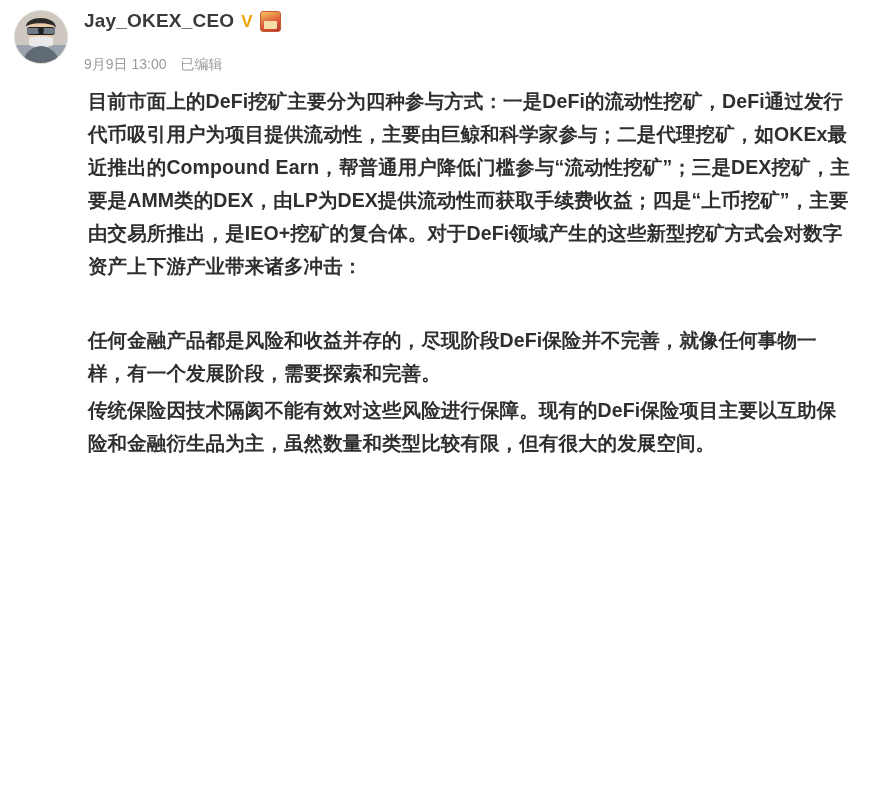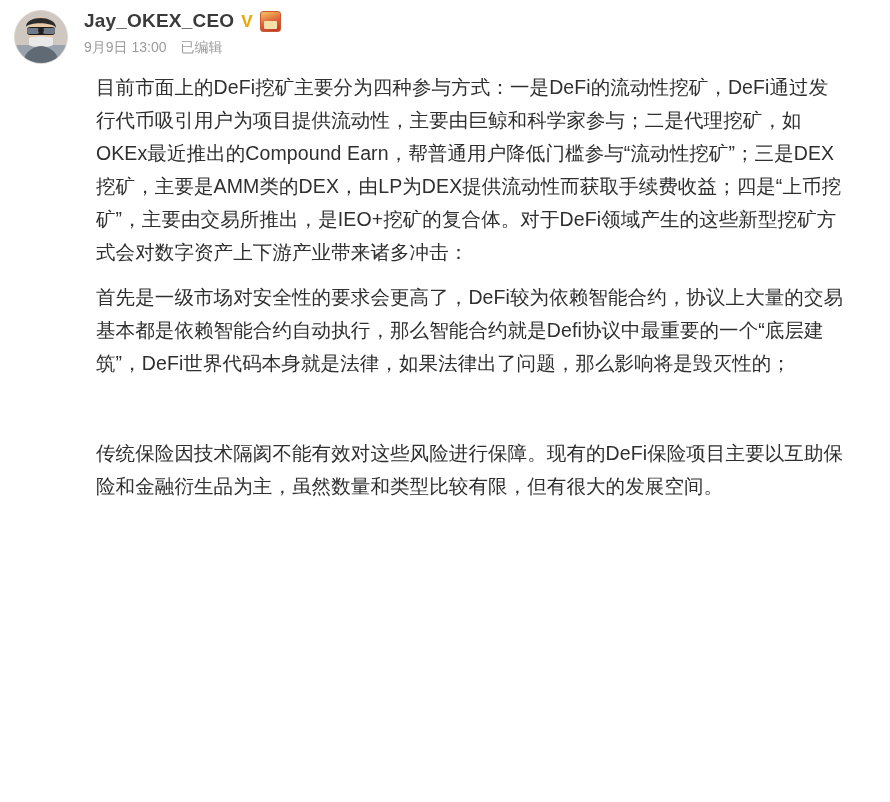"9月9日 13:00" .meta-row { margin-top: 3px -> 20px }
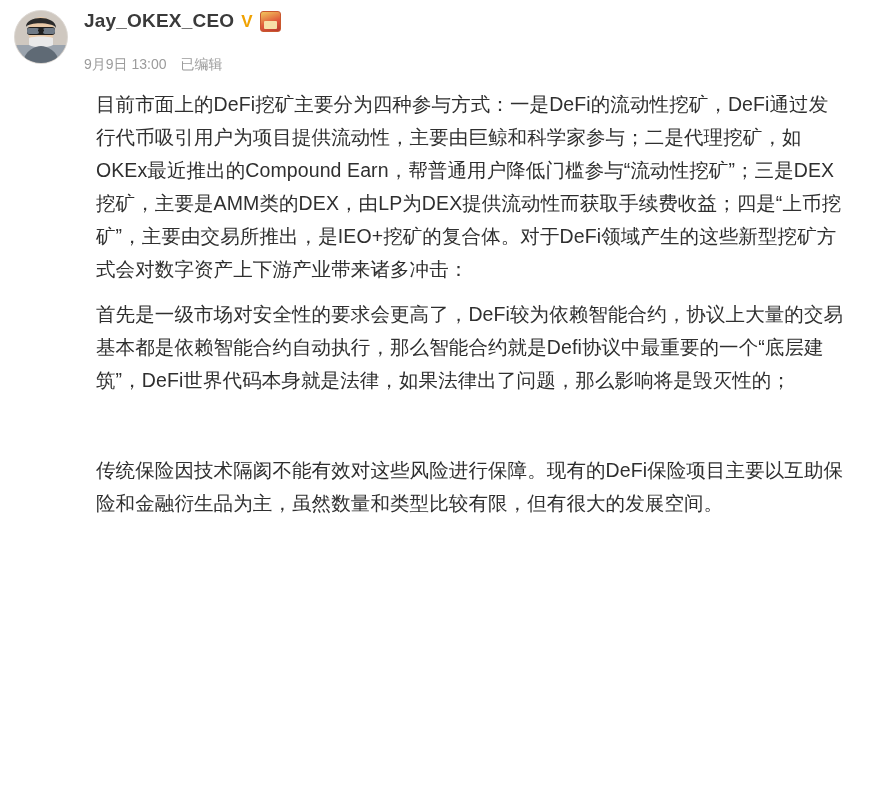"目前市面上的DeFi挖矿主要分为四种参与方式：一是DeFi的流动性挖矿，DeFi" .content p { font-weight: none -> bold; margin: 12px -> 4px }
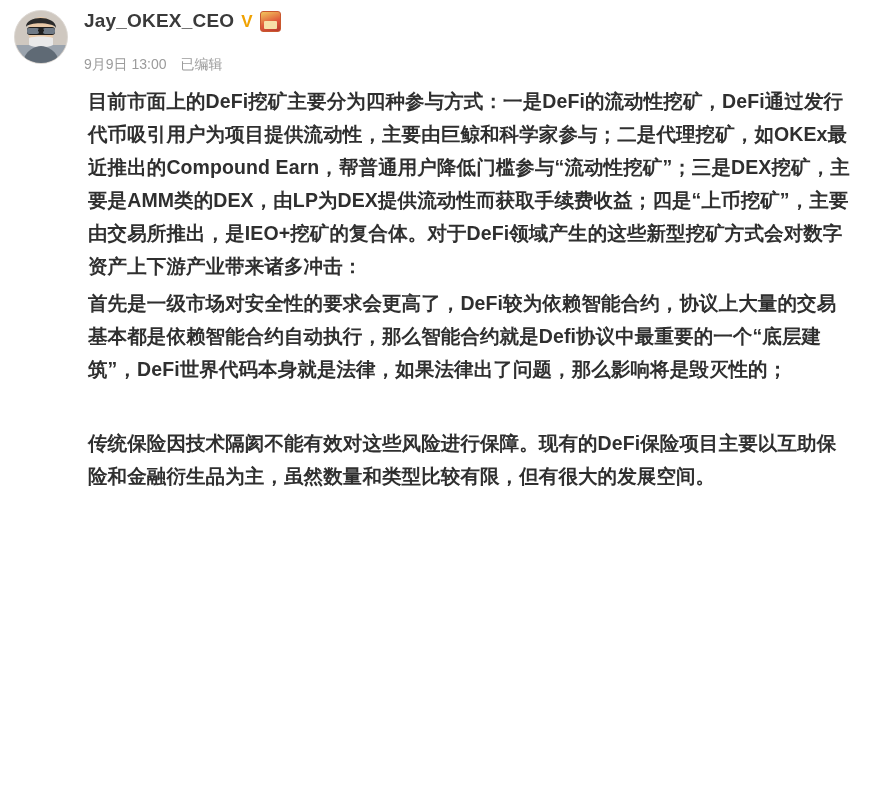"首先是一级市场对安全性的要求会更高了，DeFi较为依赖智能合约，协议上大量的交易" p { html: <p>首先是一级市场对安全性的要求会更高了，DeFi较为依赖智能合约，协议上大量的交易基本都是依赖智能合约自动执行，那么智能合约就是Defi协议中最重要的一个“底层建筑”，DeFi世界代码本身就是法律，如果法律出了问题，那么影响将是毁灭性的；</p> -> none }
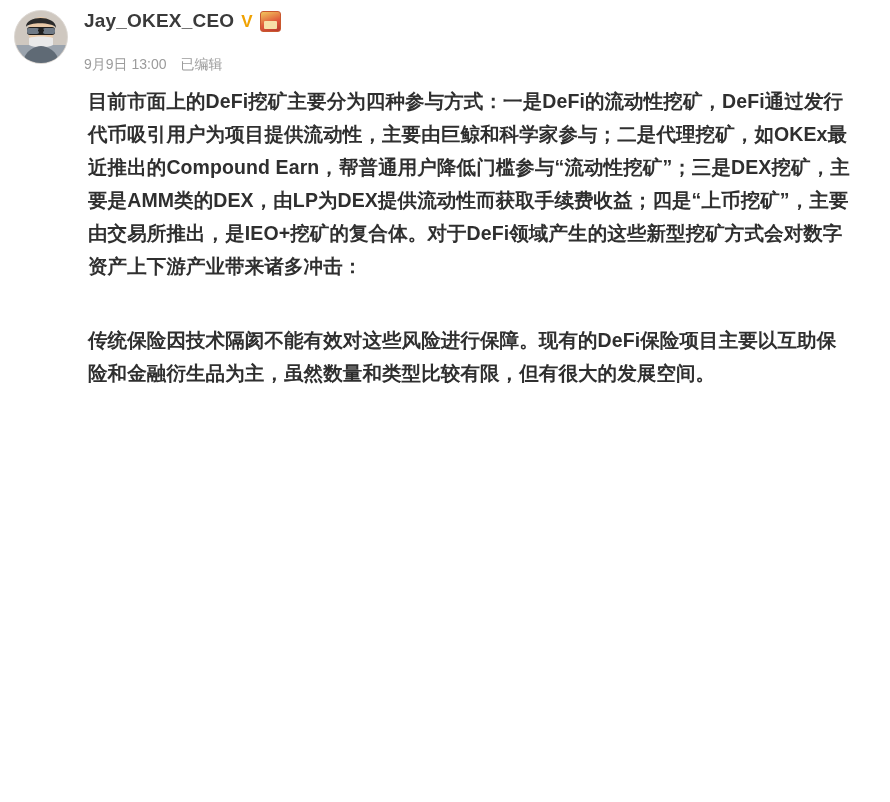"任何金融产品都是风险和收益并存的，尽现阶段DeFi保险并不完善，就像任何事物一样" p { html: none -> <p>任何金融产品都是风险和收益并存的，尽现阶段DeFi保险并不完善，就像任何事物一样，有一个发展阶段，需要探索和完善。</p> }
